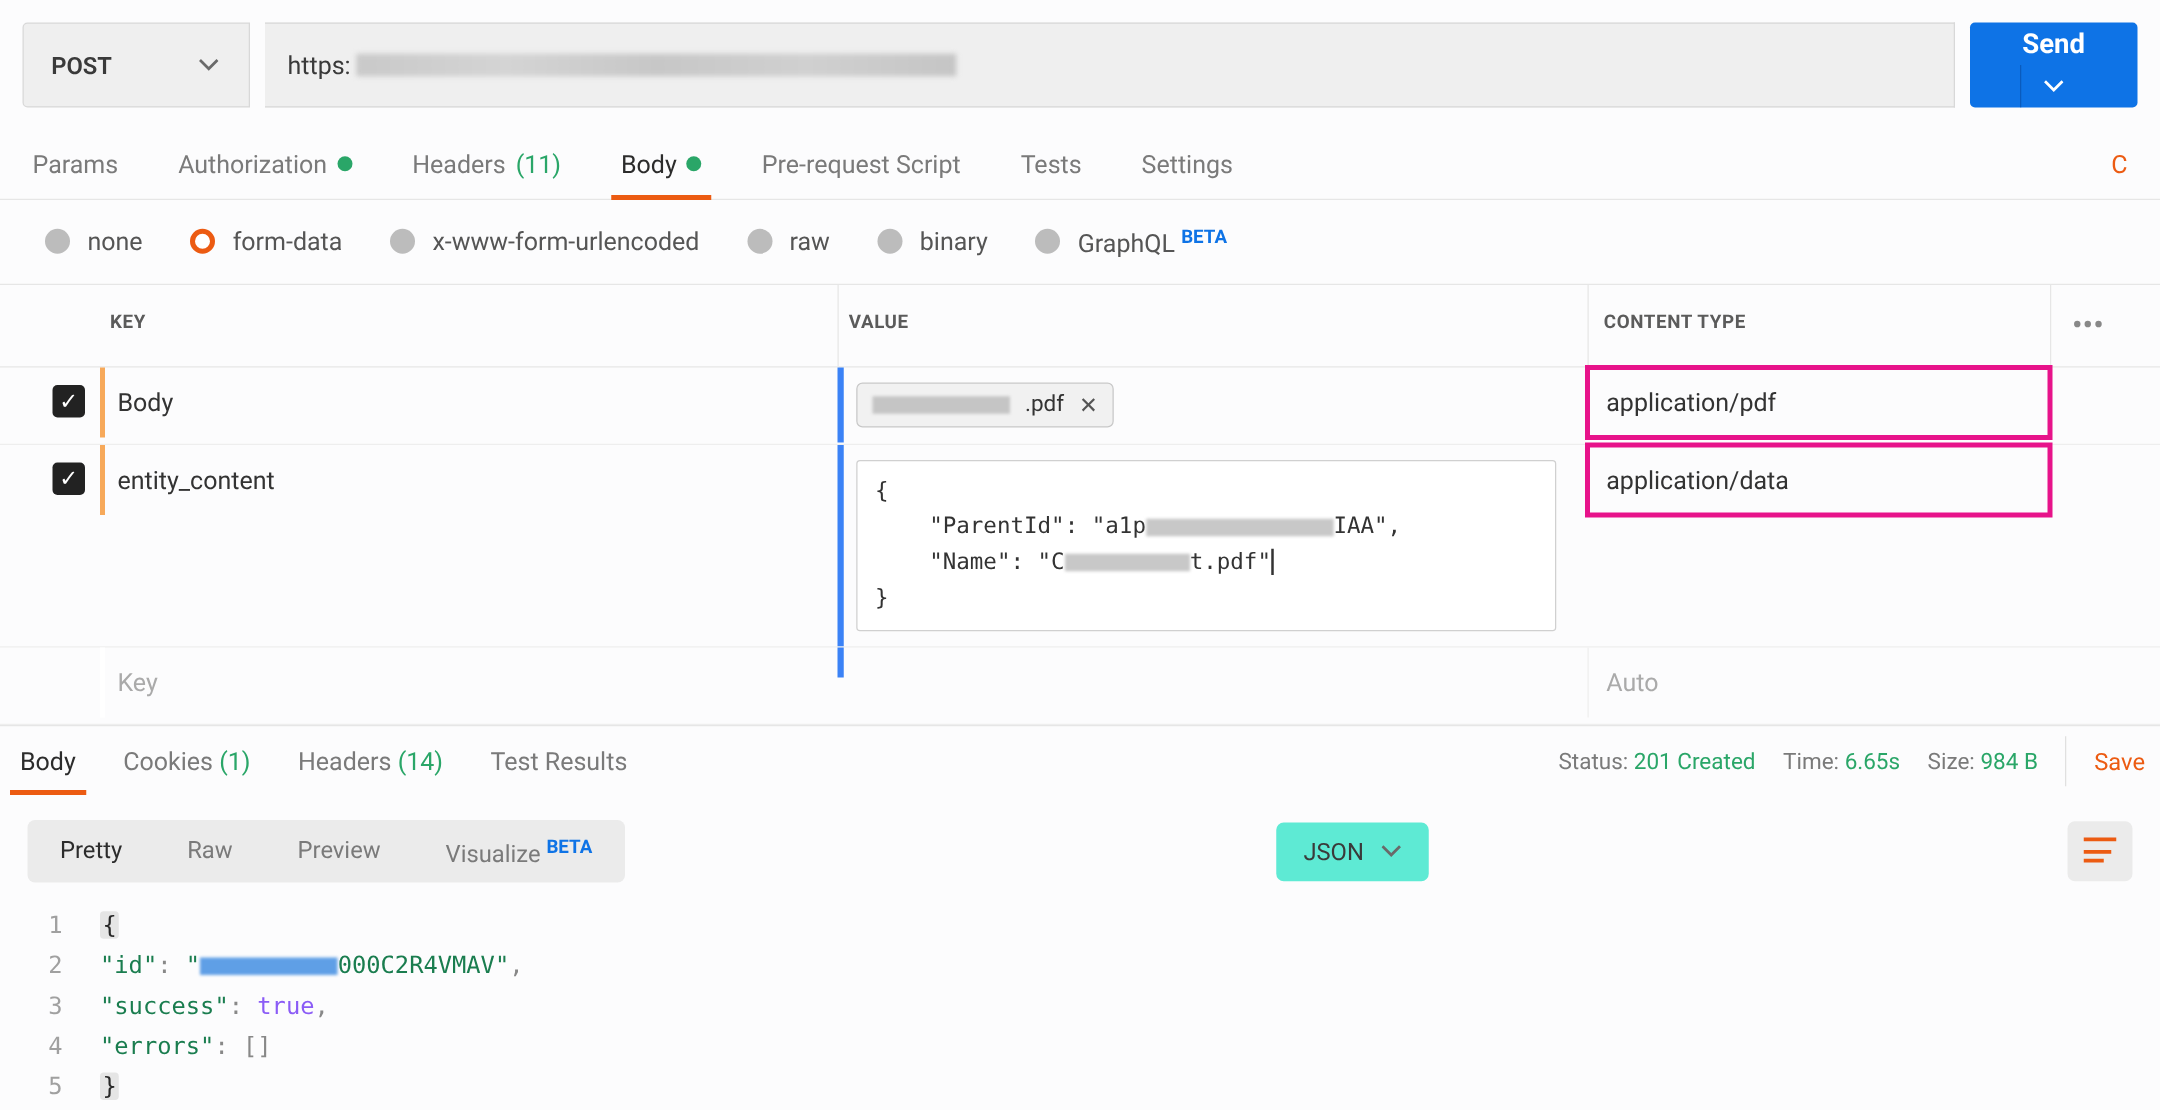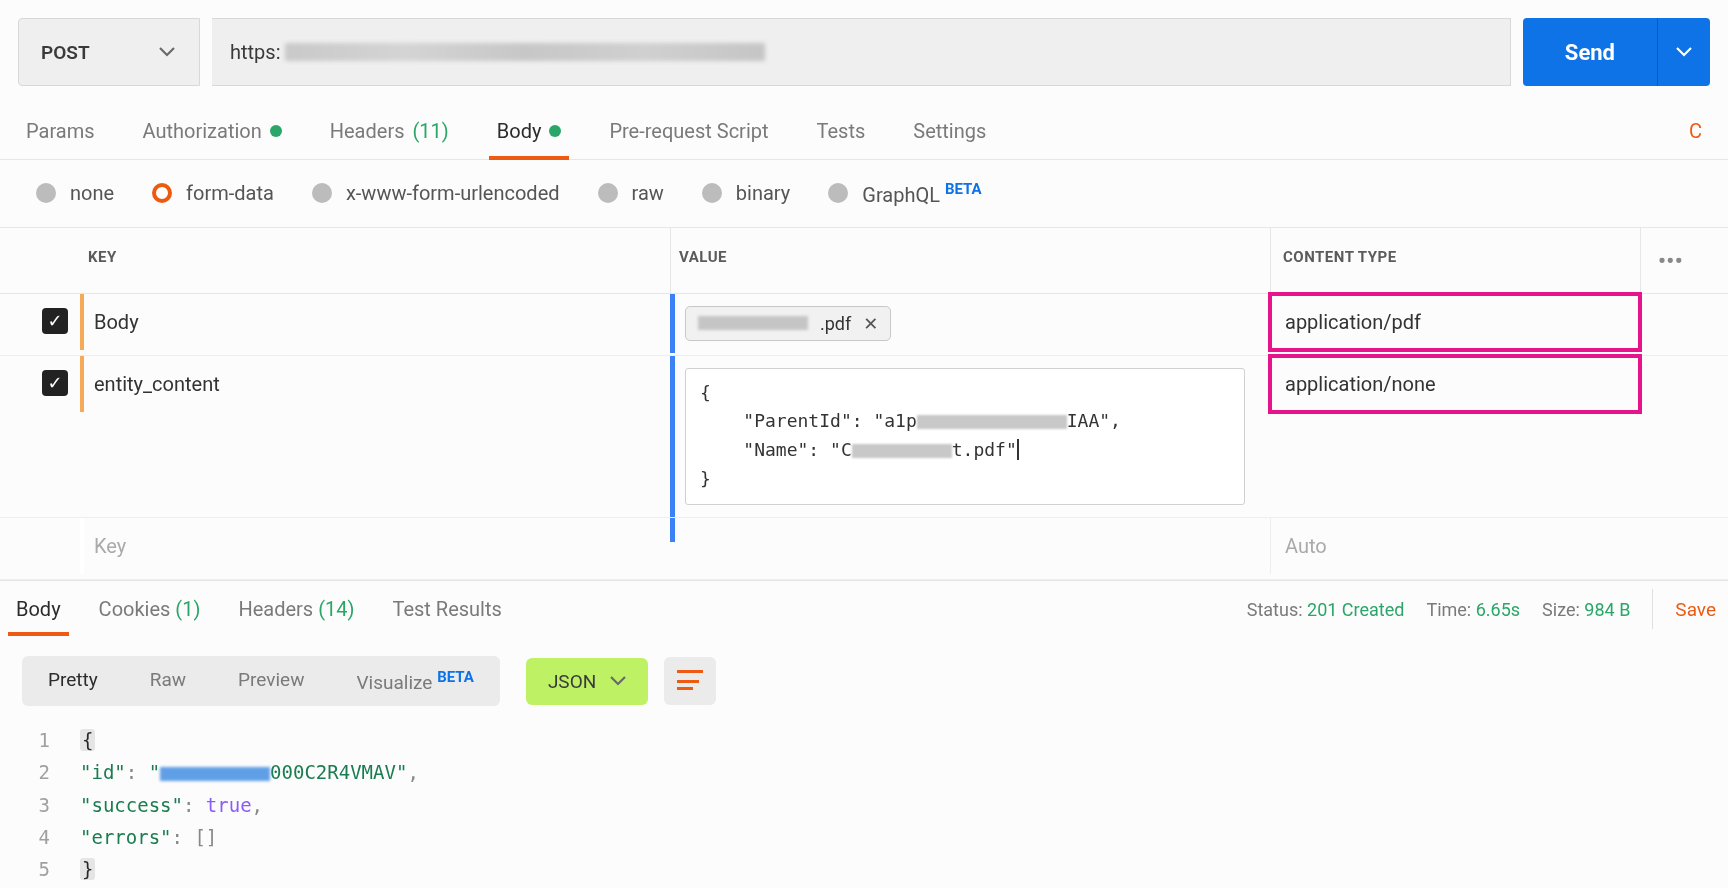"Send" .send-btn { flex-direction: none -> column }
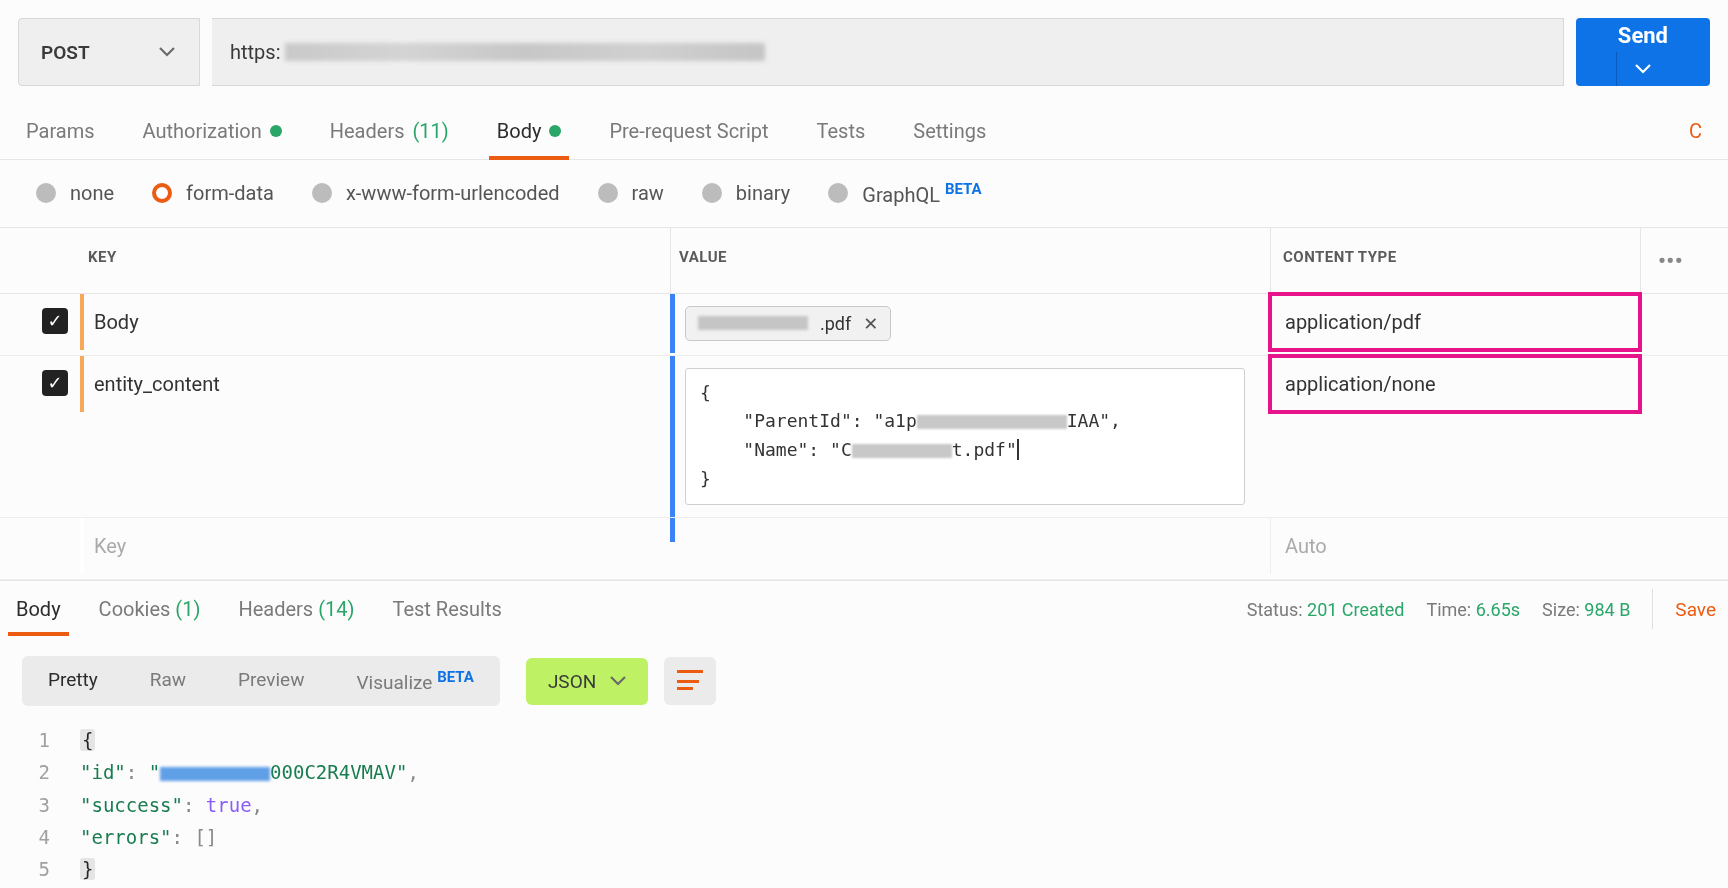"application/none" span { text: application/none -> application/data }
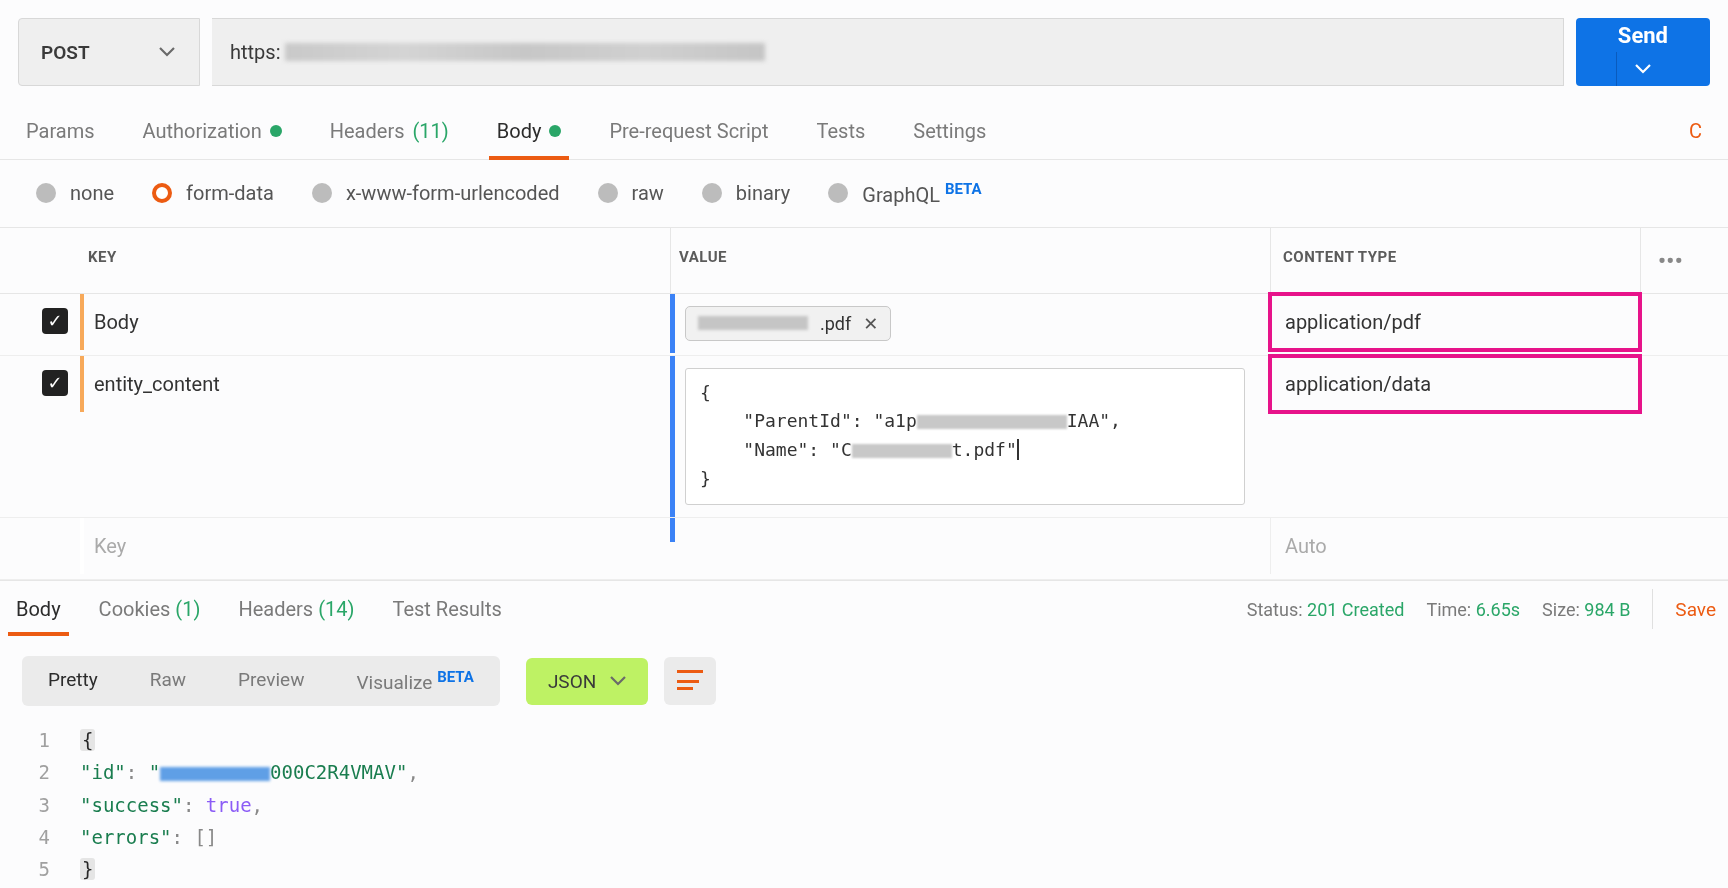"Pretty" .pretty-bar { justify-content: none -> space-between }
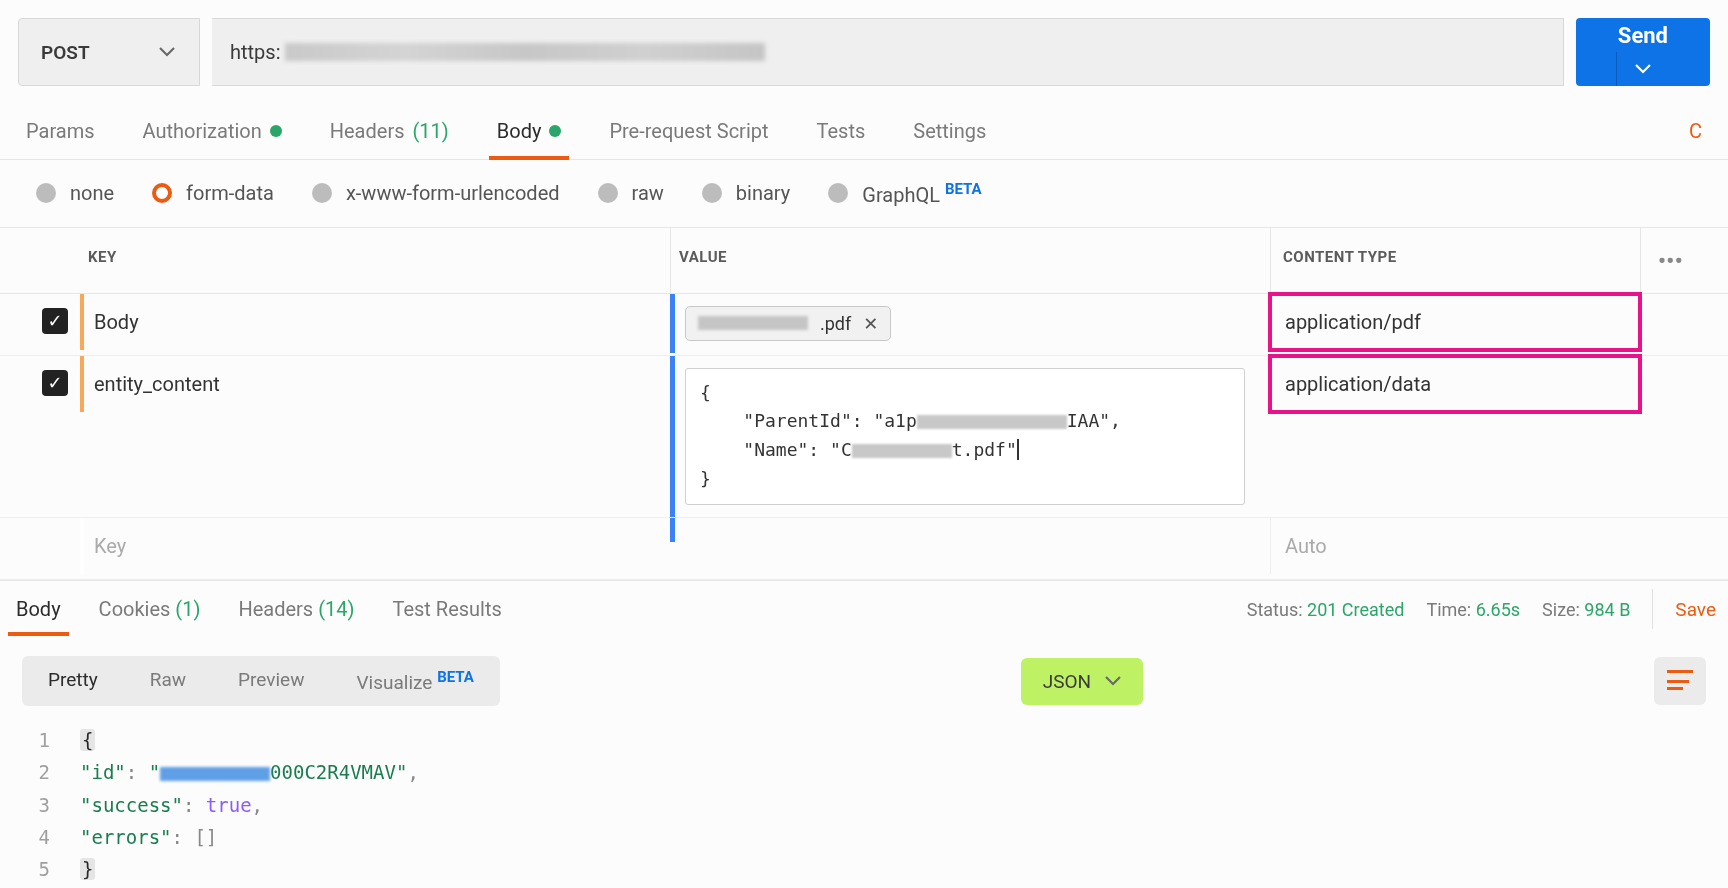"JSON" .json-sel { background: #bef264 -> #5eead4 }
